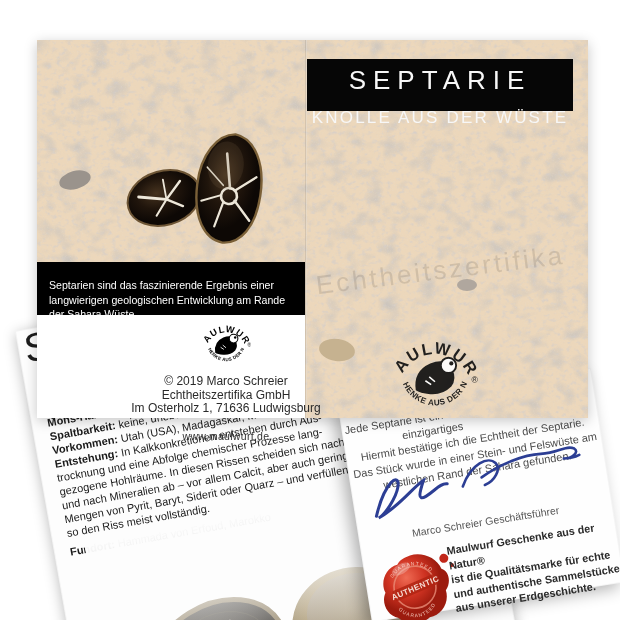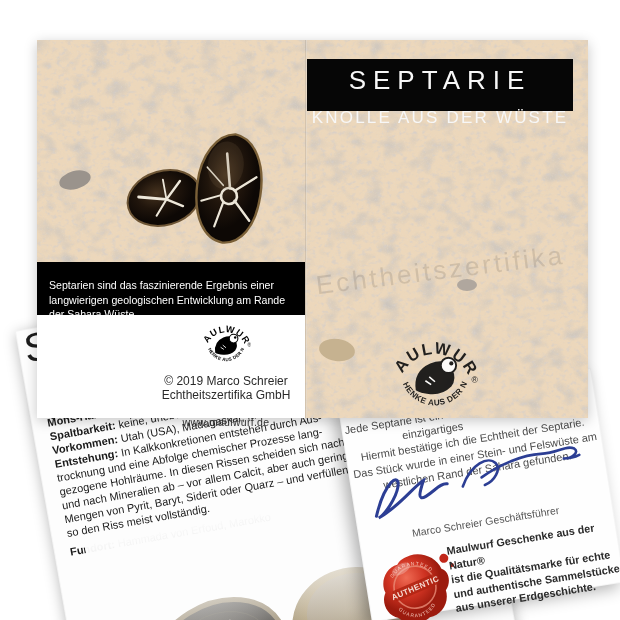"Im Osterholz 1, 71636 Ludwigsburg" div.line { html: none -> <div>Im Osterholz 1, 71636 Ludwigsburg</div> }
